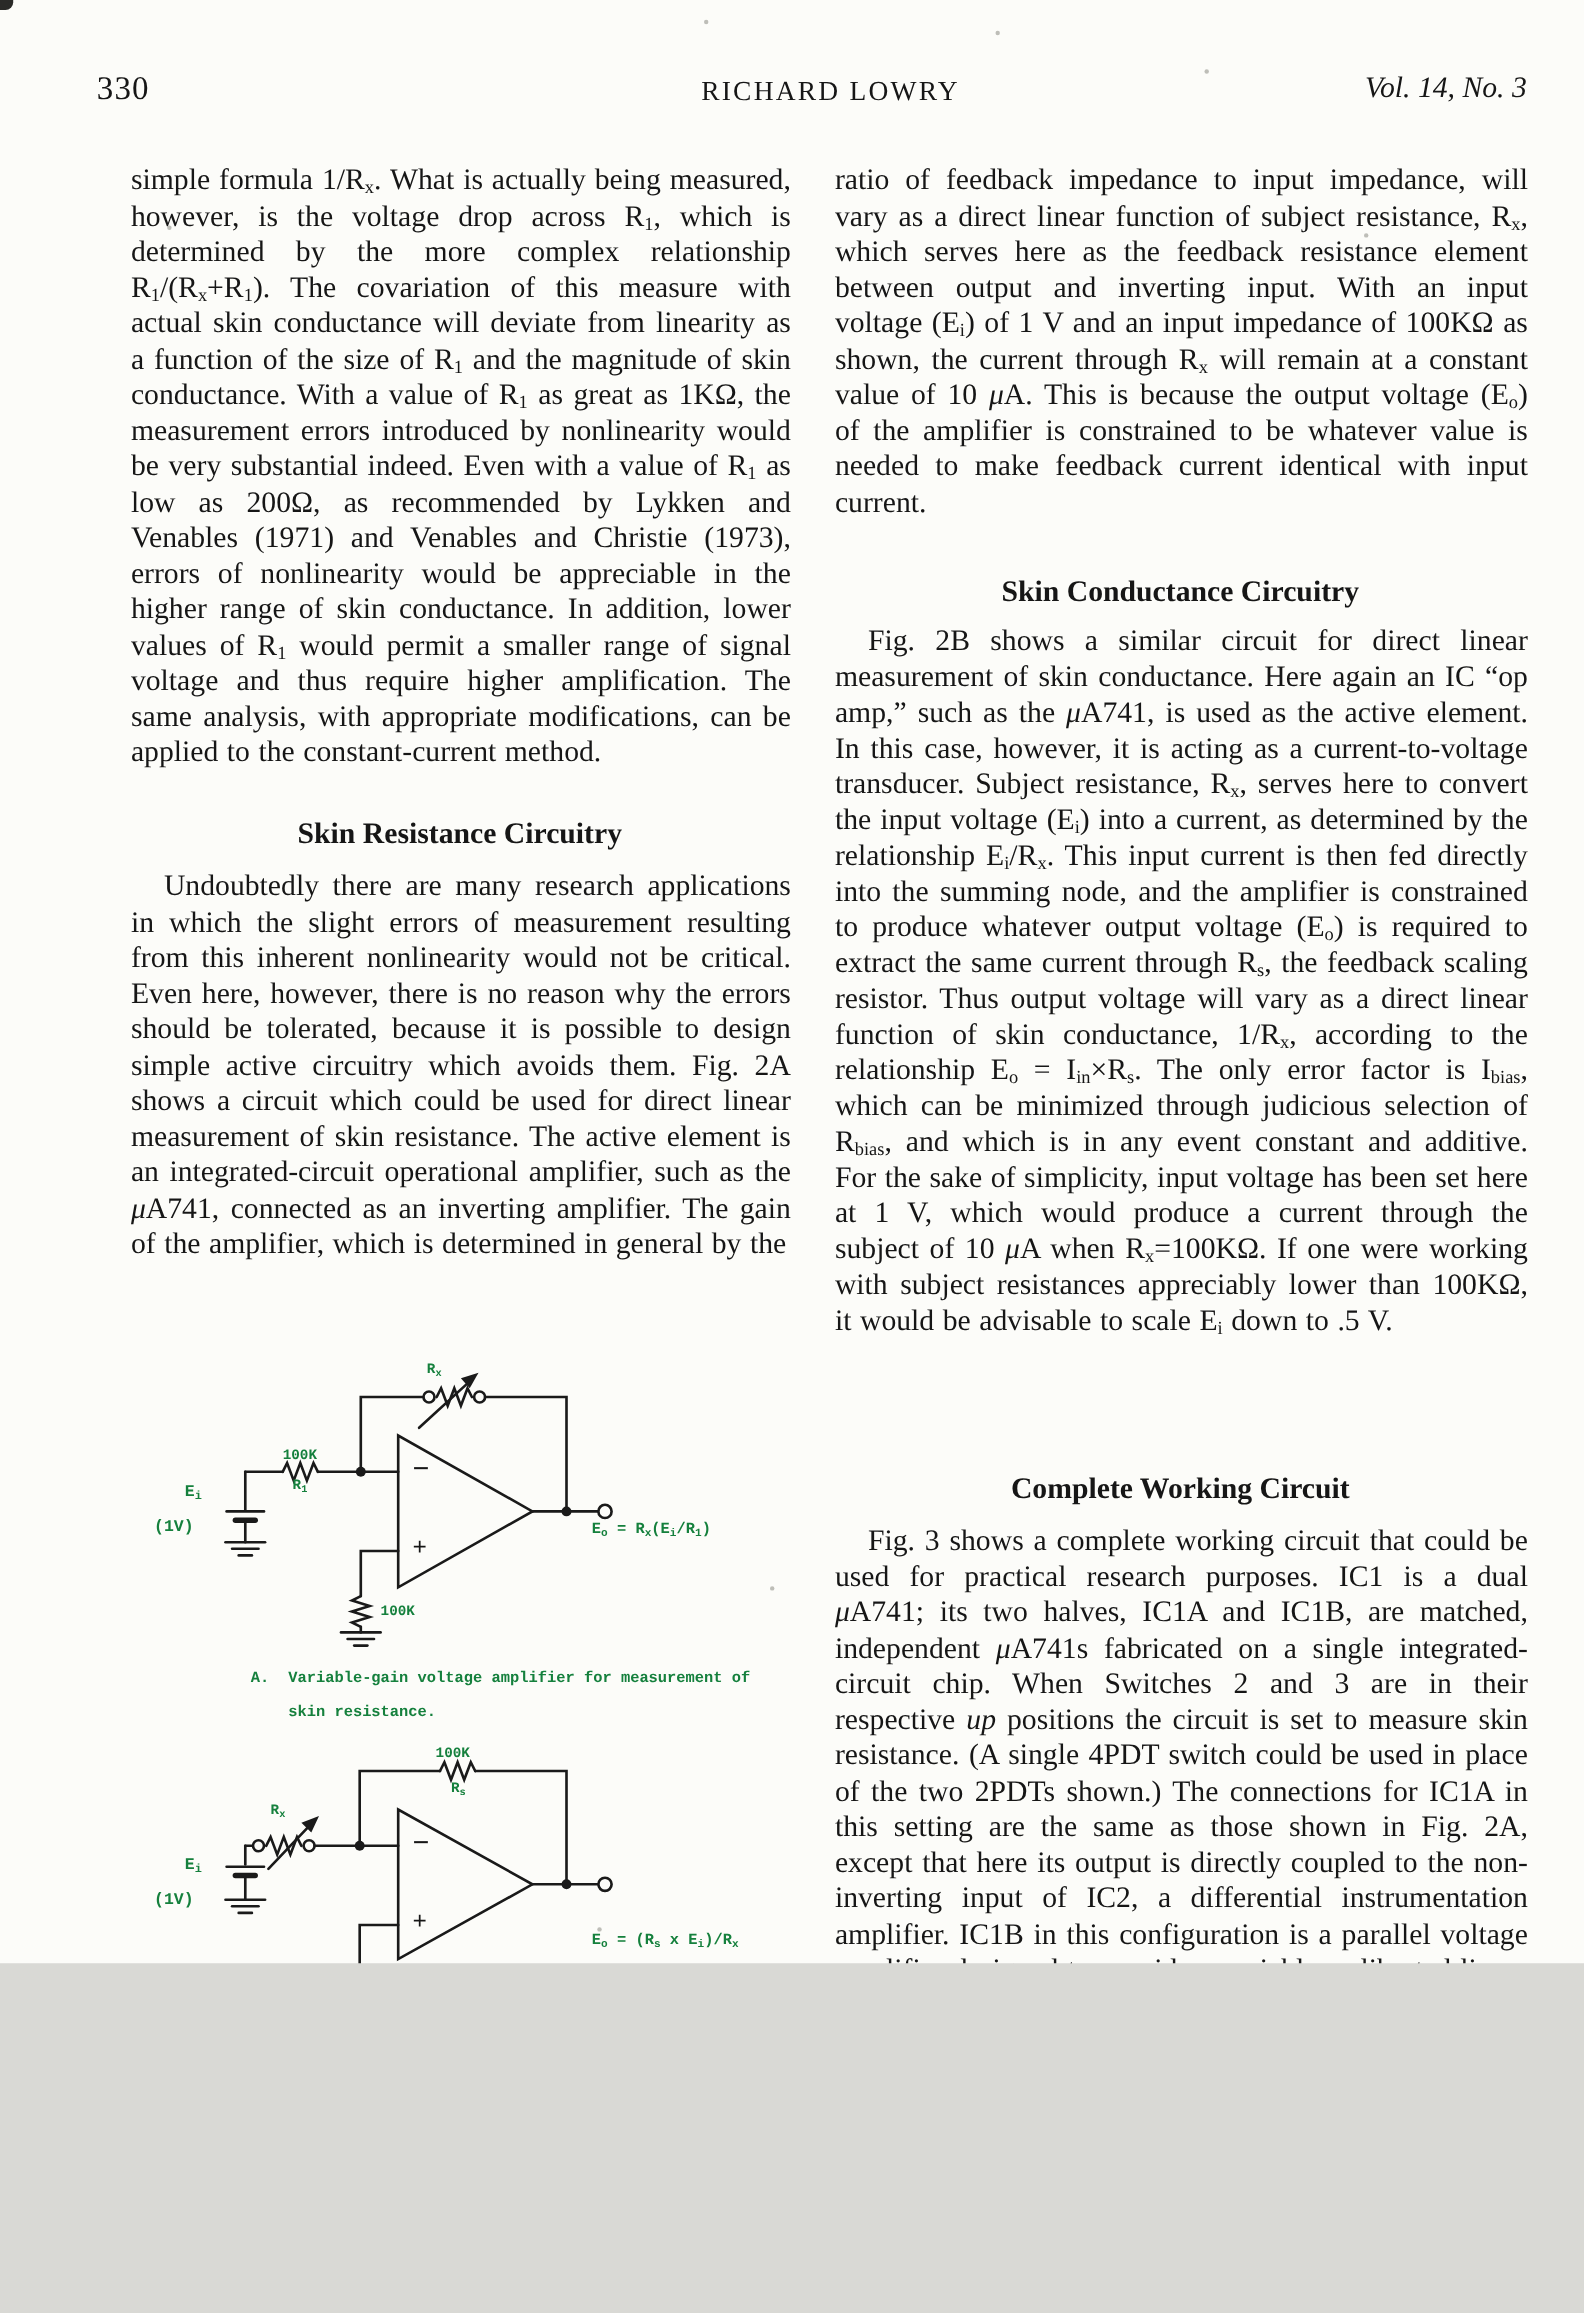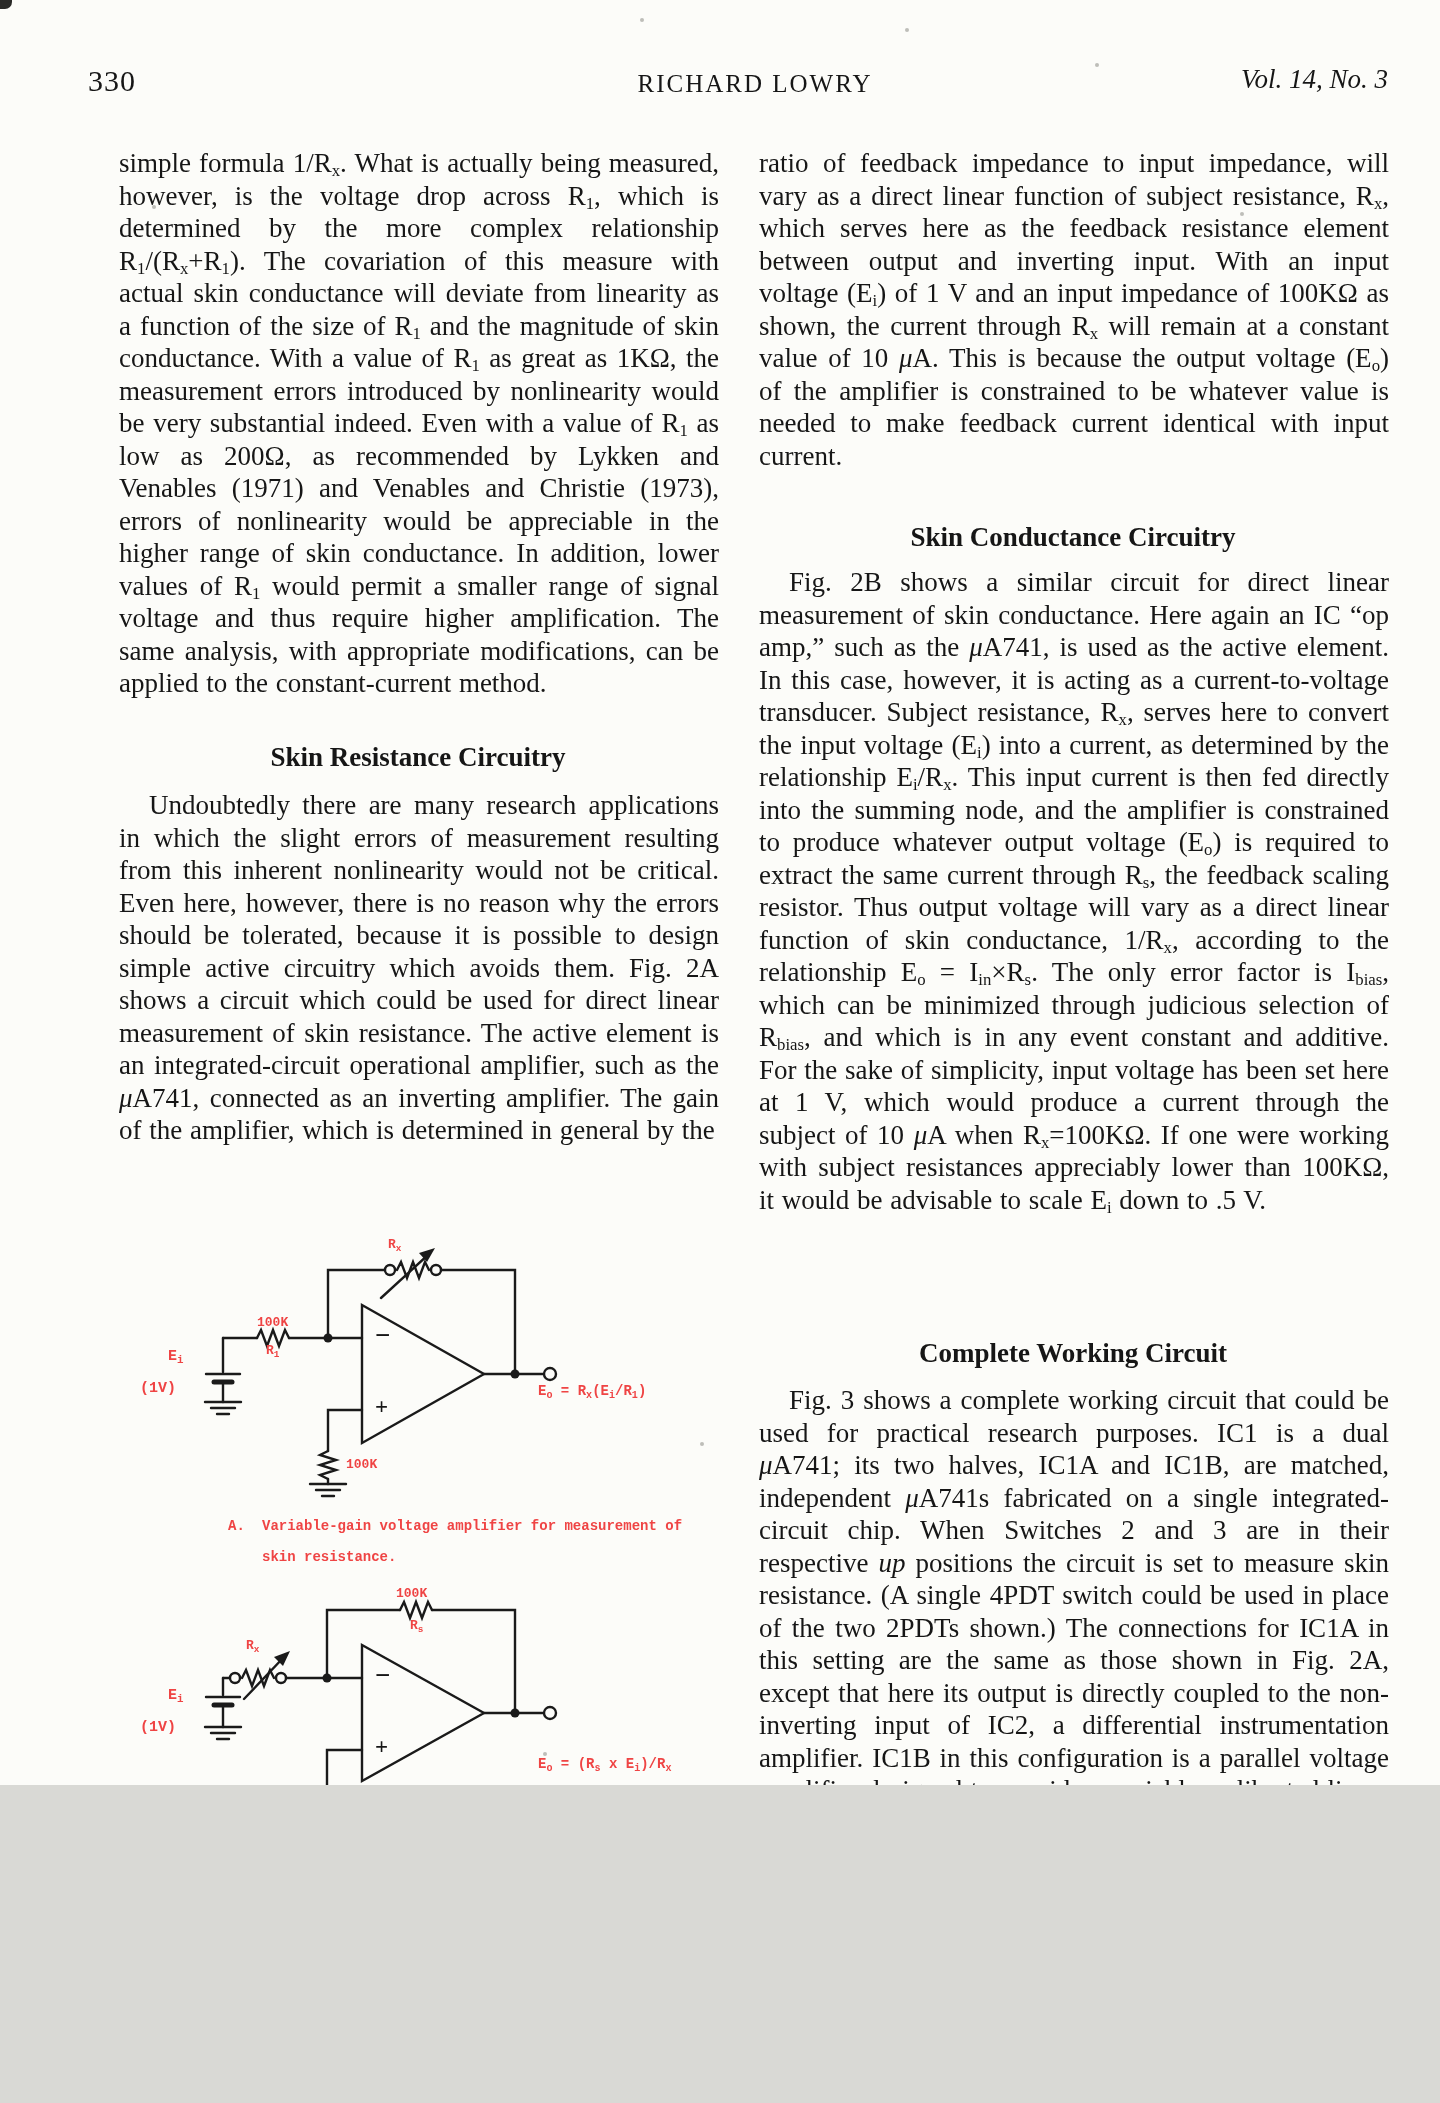"Rx" .mono { color: #ef4444 -> #15803d }
